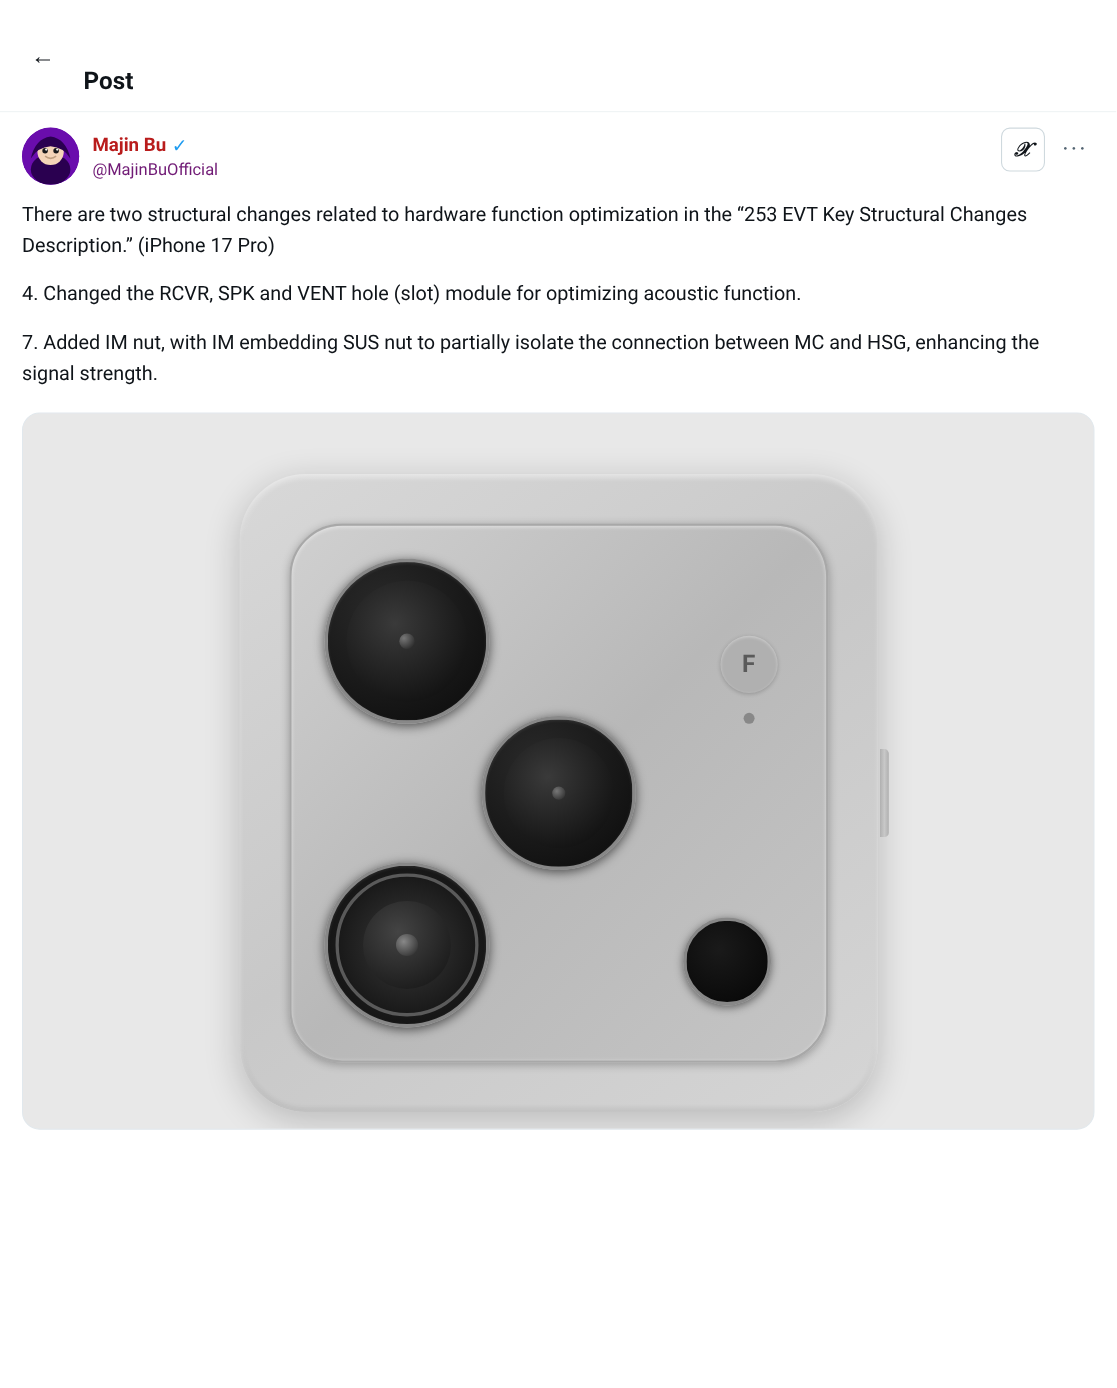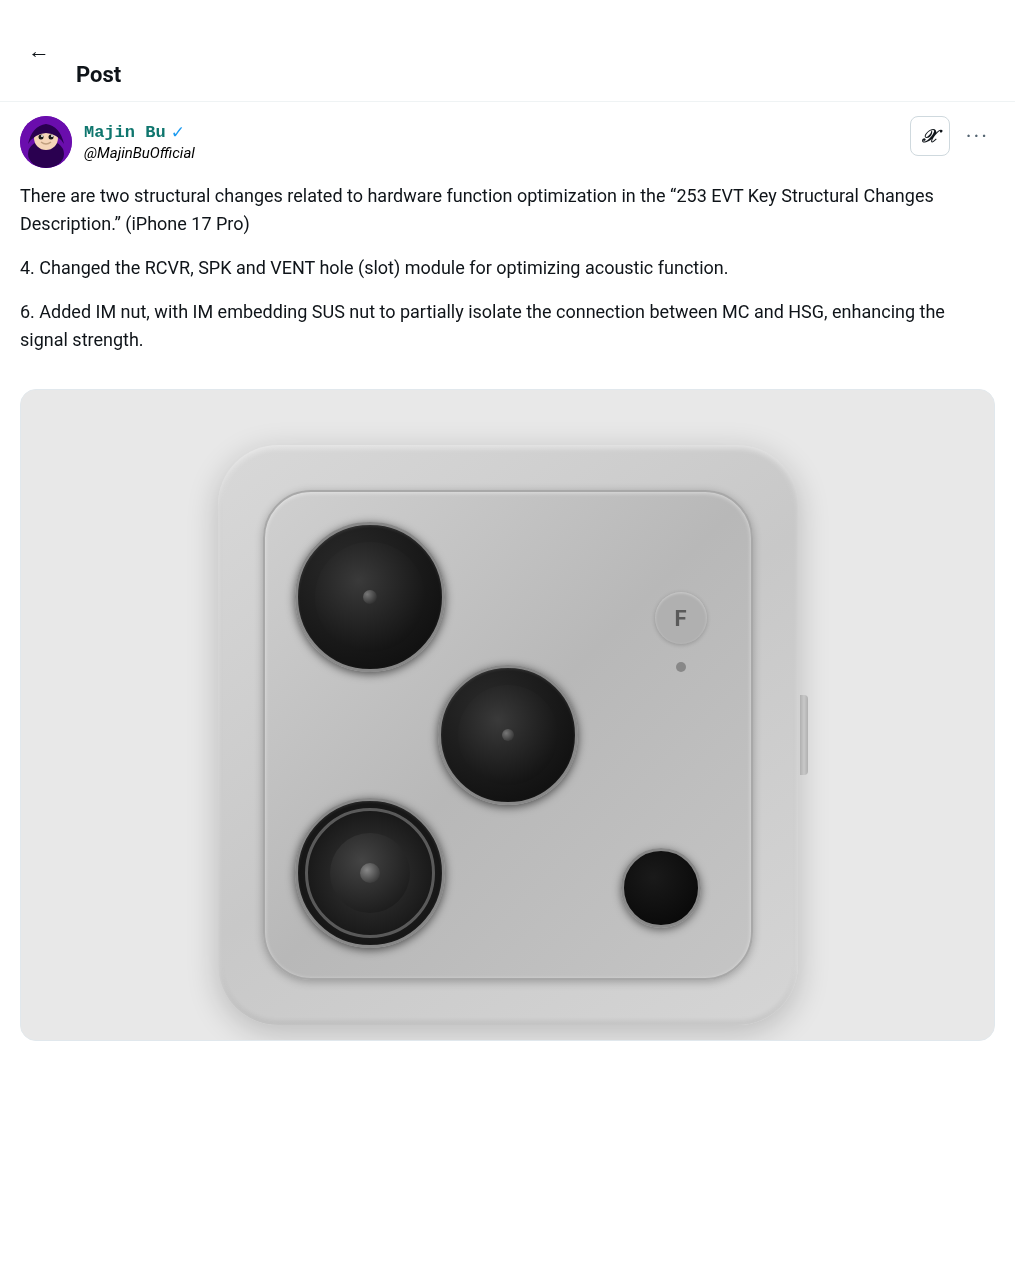"Majin Bu" .author-name { color: #0f766e -> #b91c1c; font-family: Liberation Mono, monospace -> none }
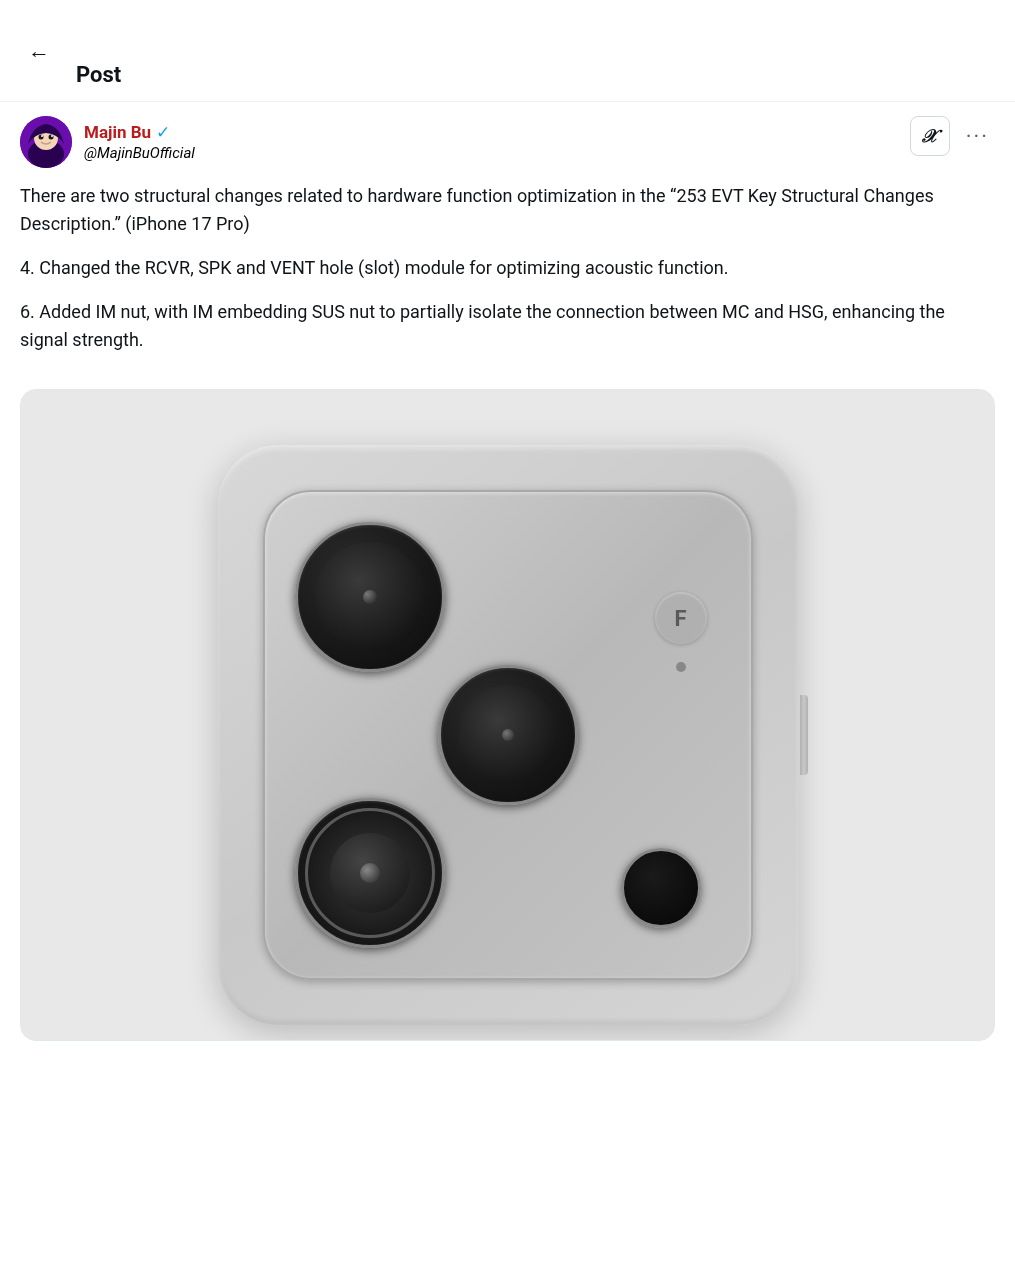"@MajinBuOfficial" .author-handle { color: #000000 -> #701a75; font-style: italic -> none }
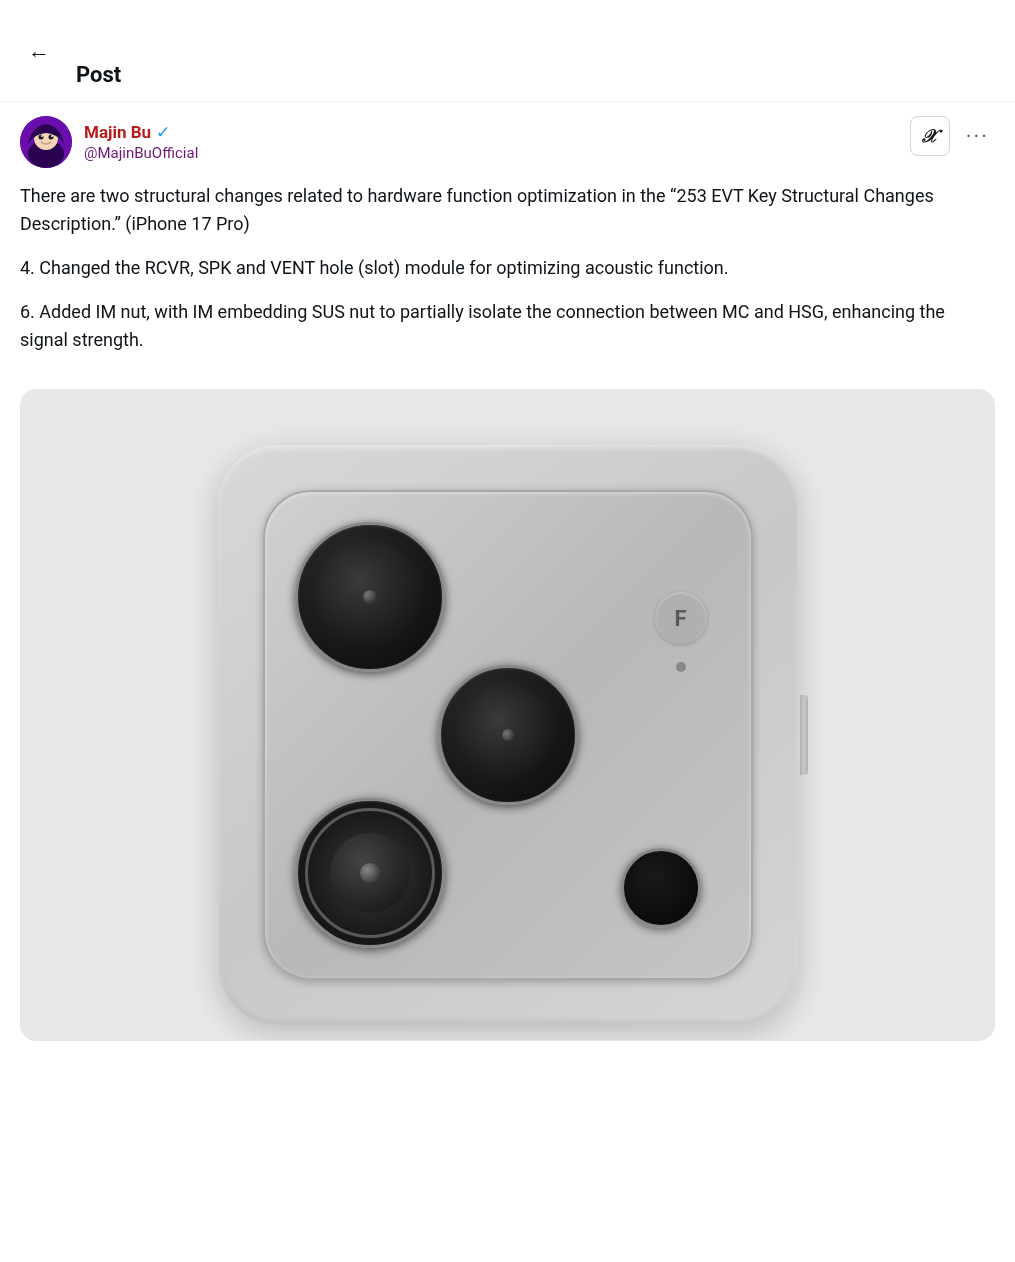"There are two structural changes" .post-text { margin-bottom: 36px -> 22px }
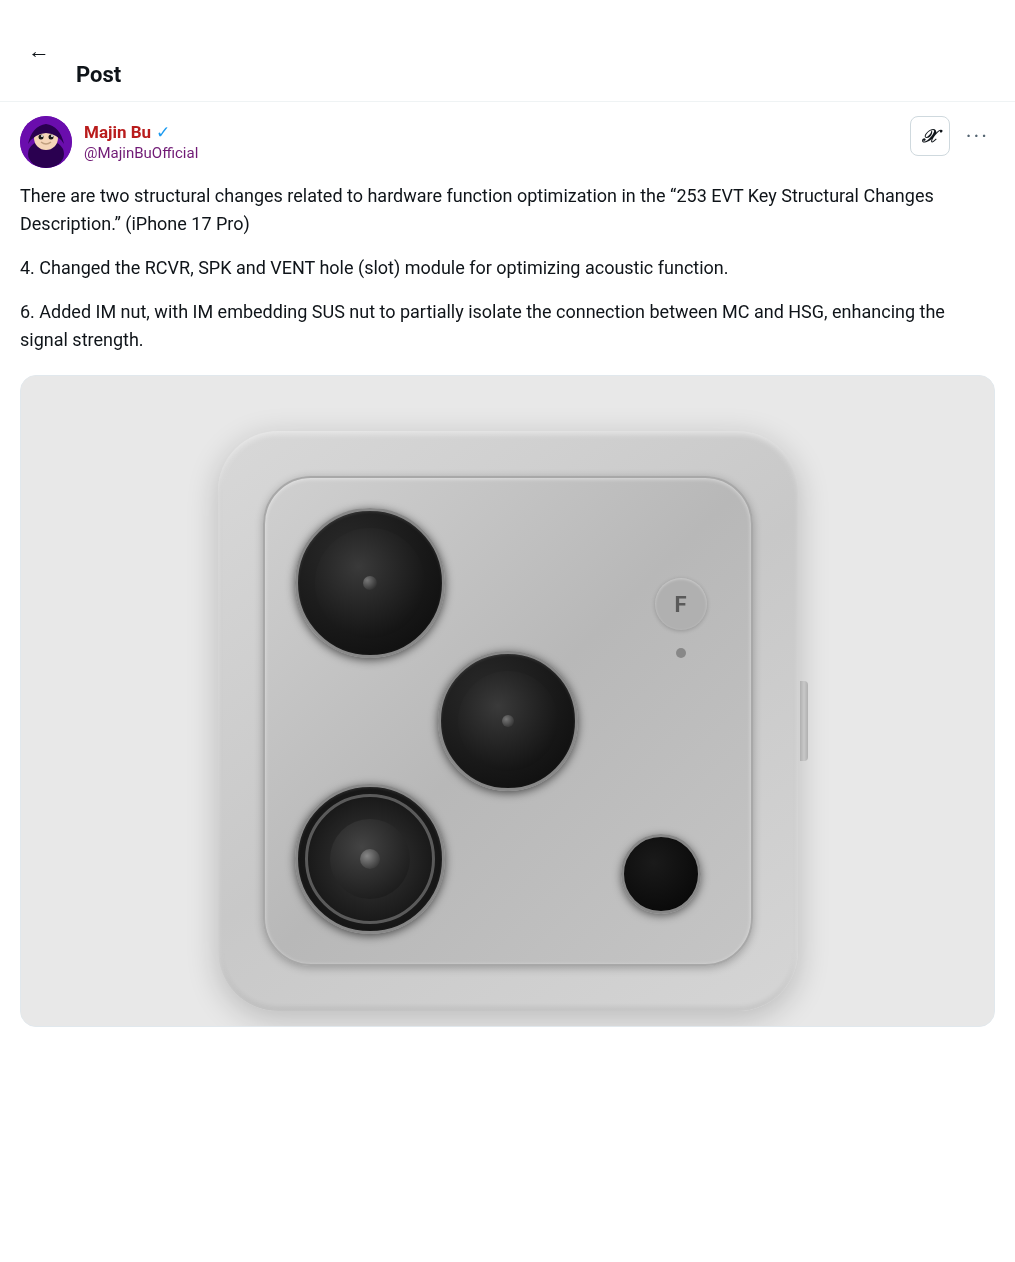"6. Added IM nut, with" p { text: 6 -> 7 }
